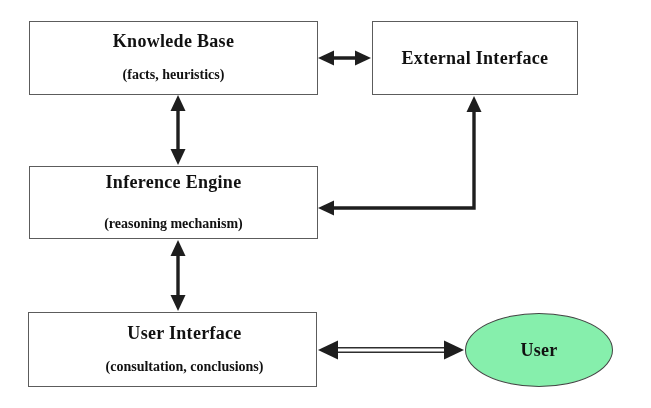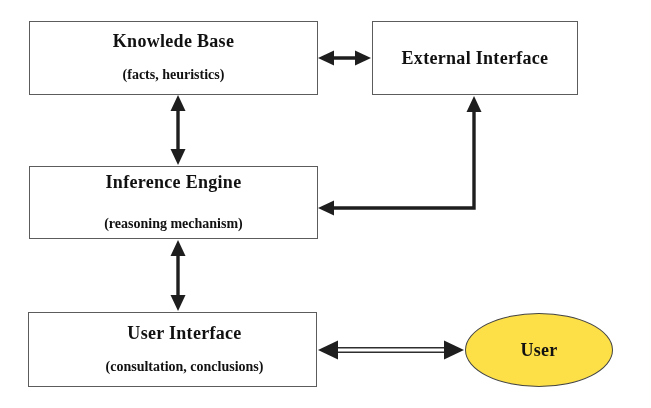"User" .user-ellipse { background: #fde047 -> #86efac }
